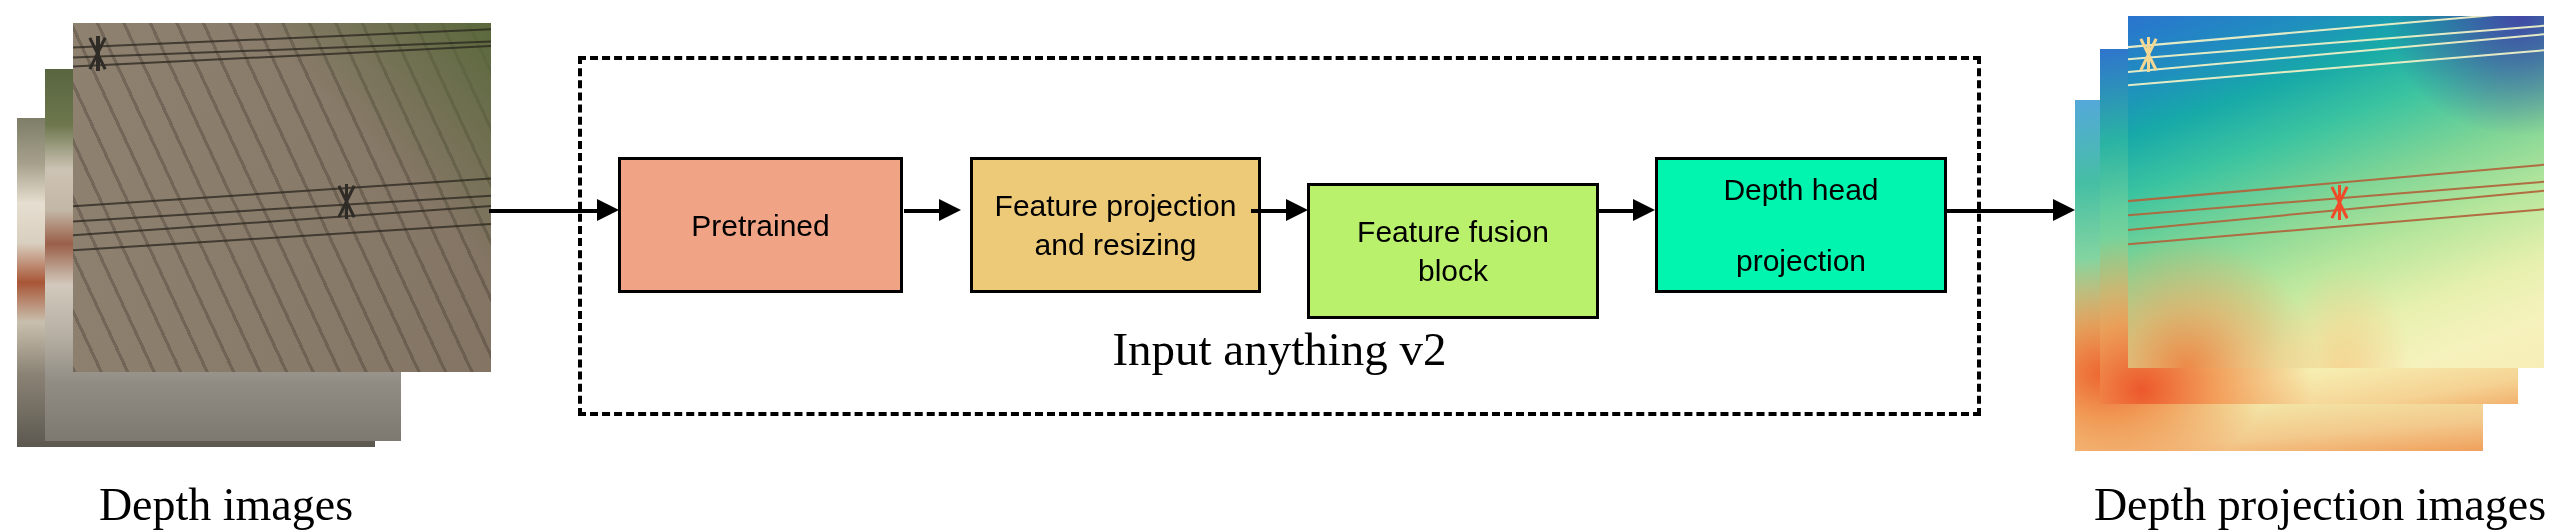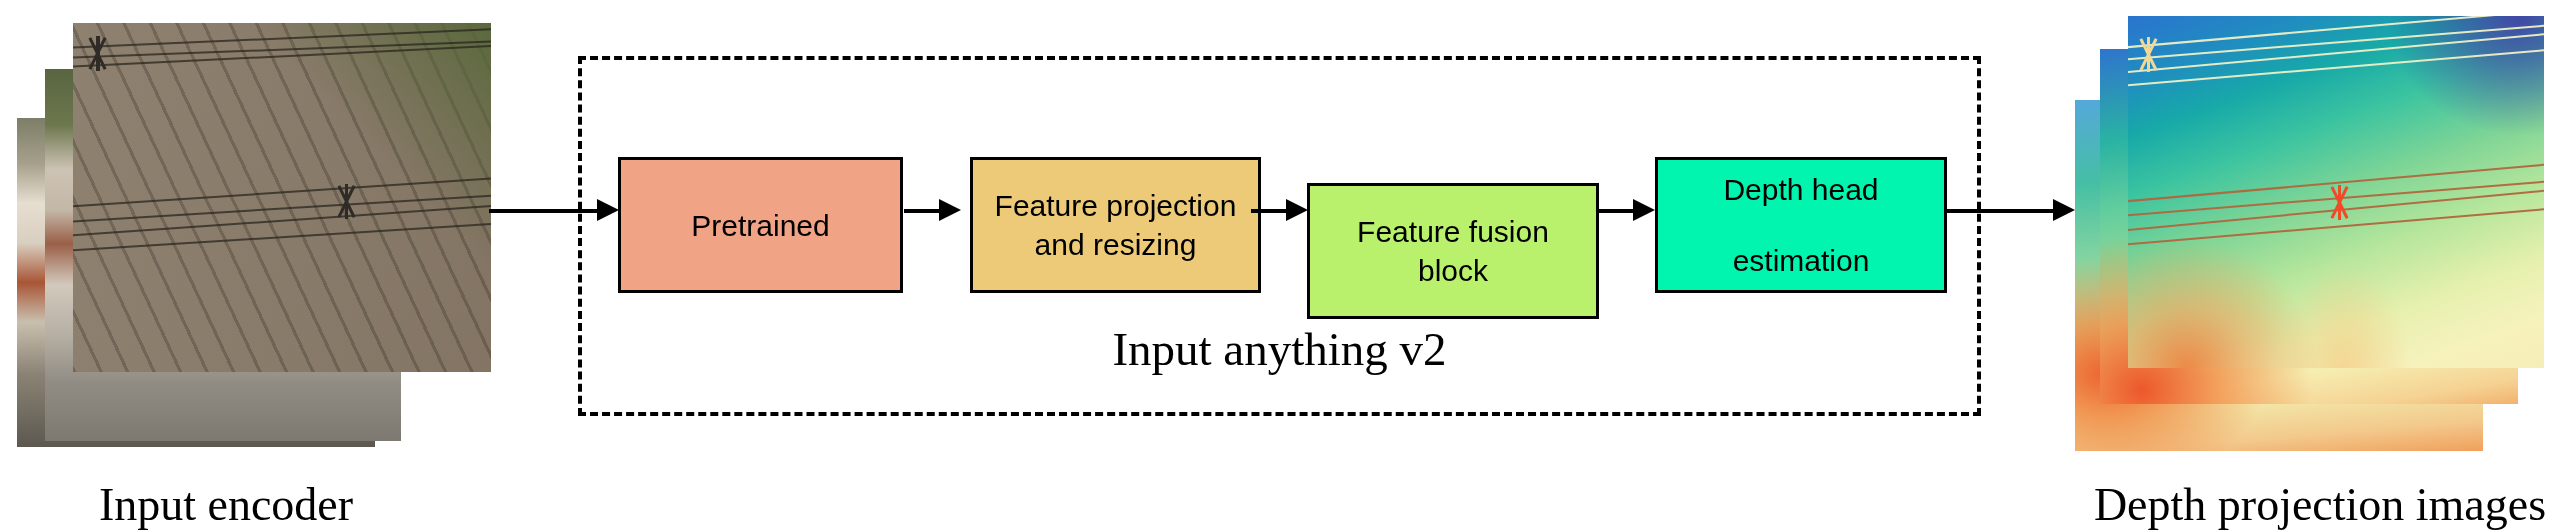"estimation" span { text: estimation -> projection }
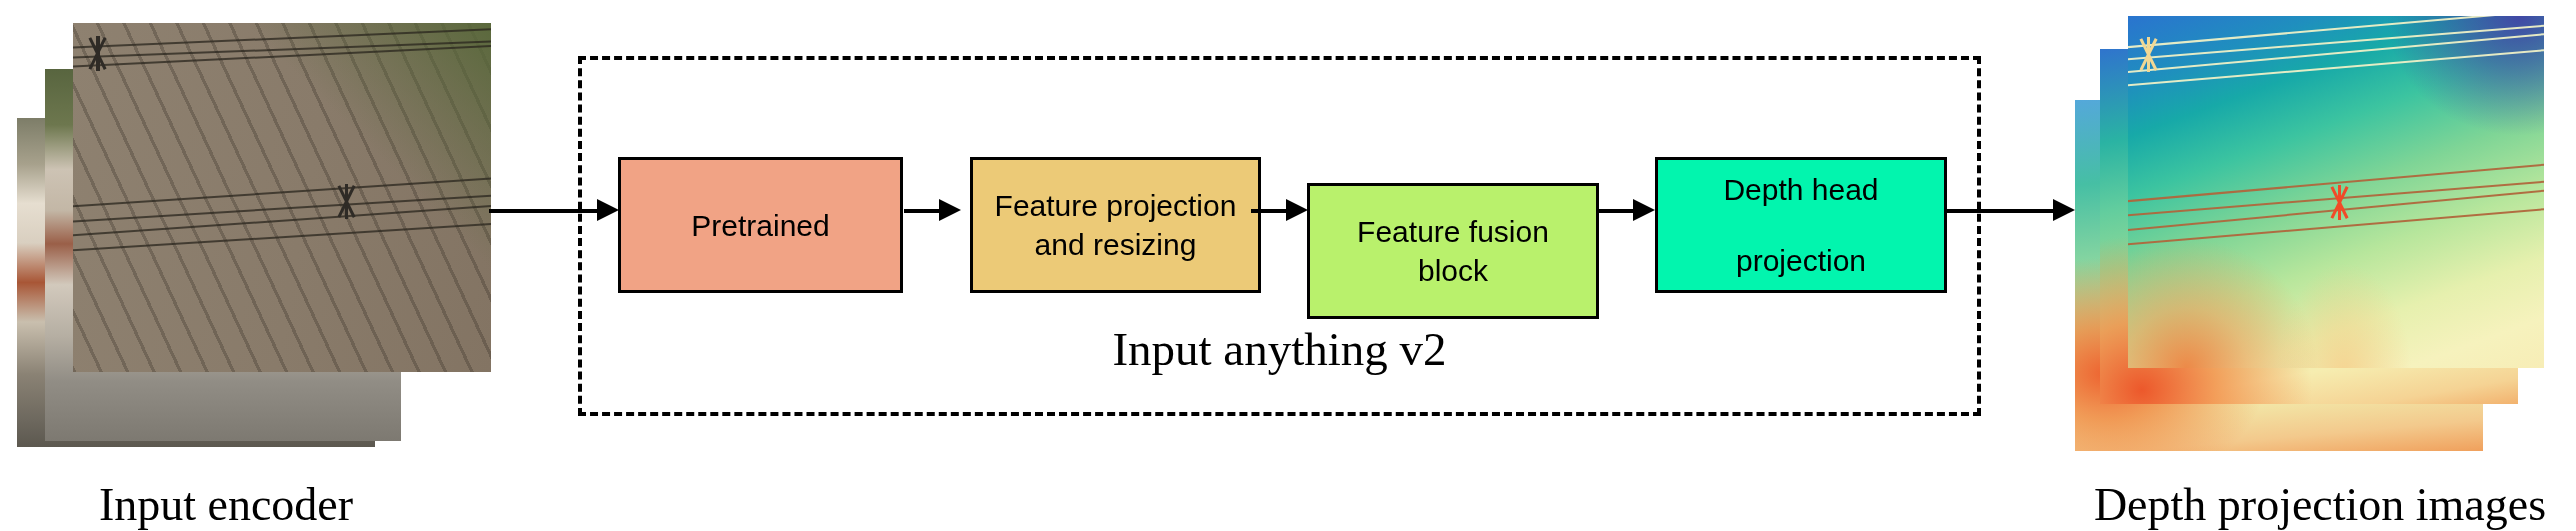"Input encoder" div.caption { text: Input encoder -> Depth images }
